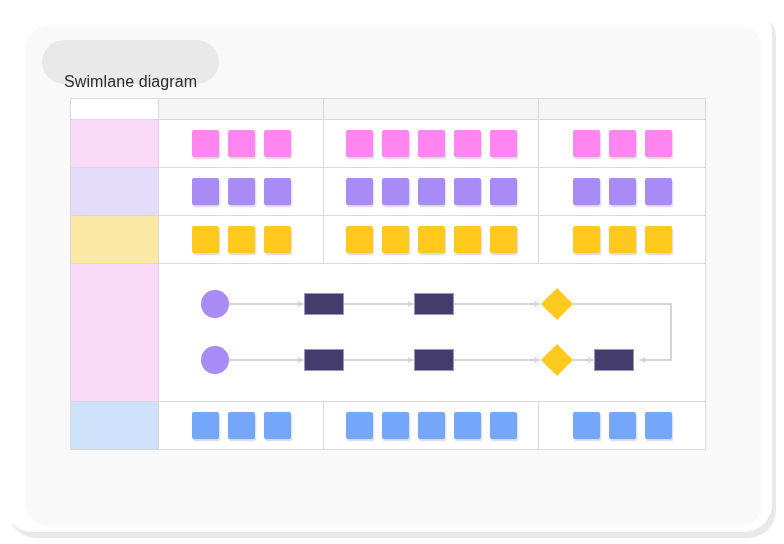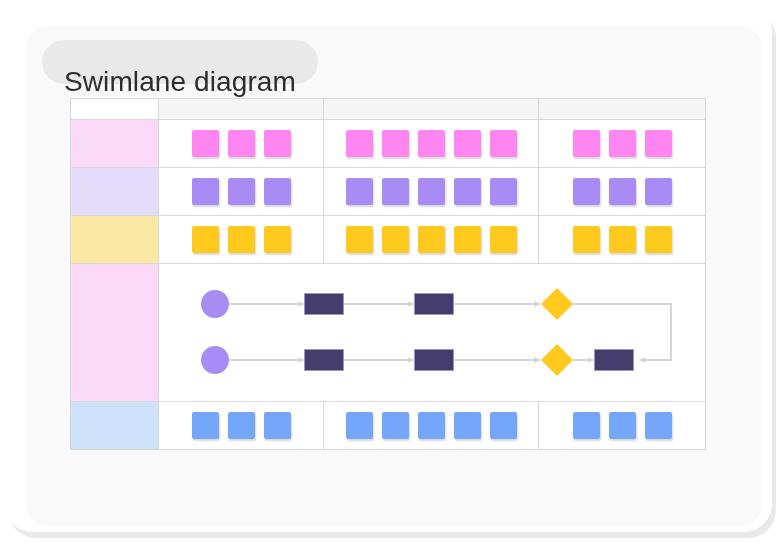"Swimlane diagram" #title-pill .title-text { font-size: 28px -> 16px }
